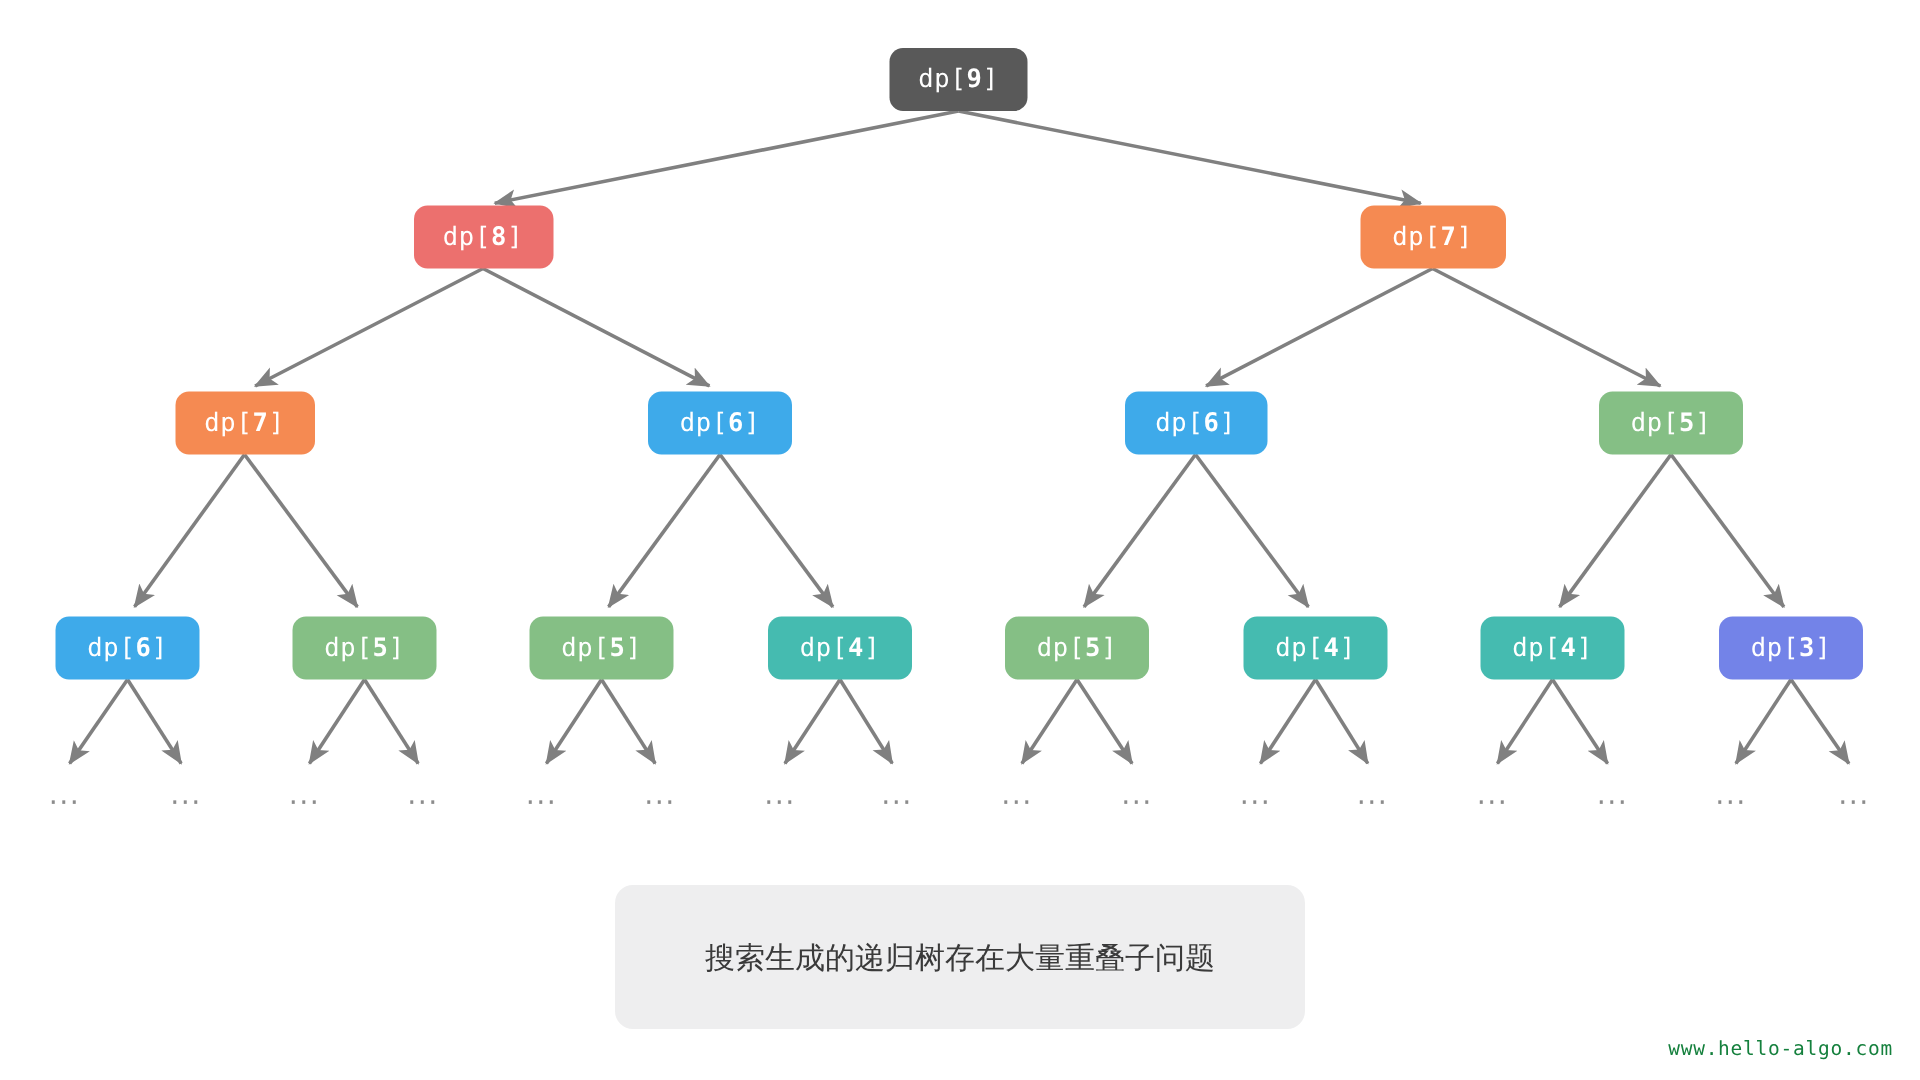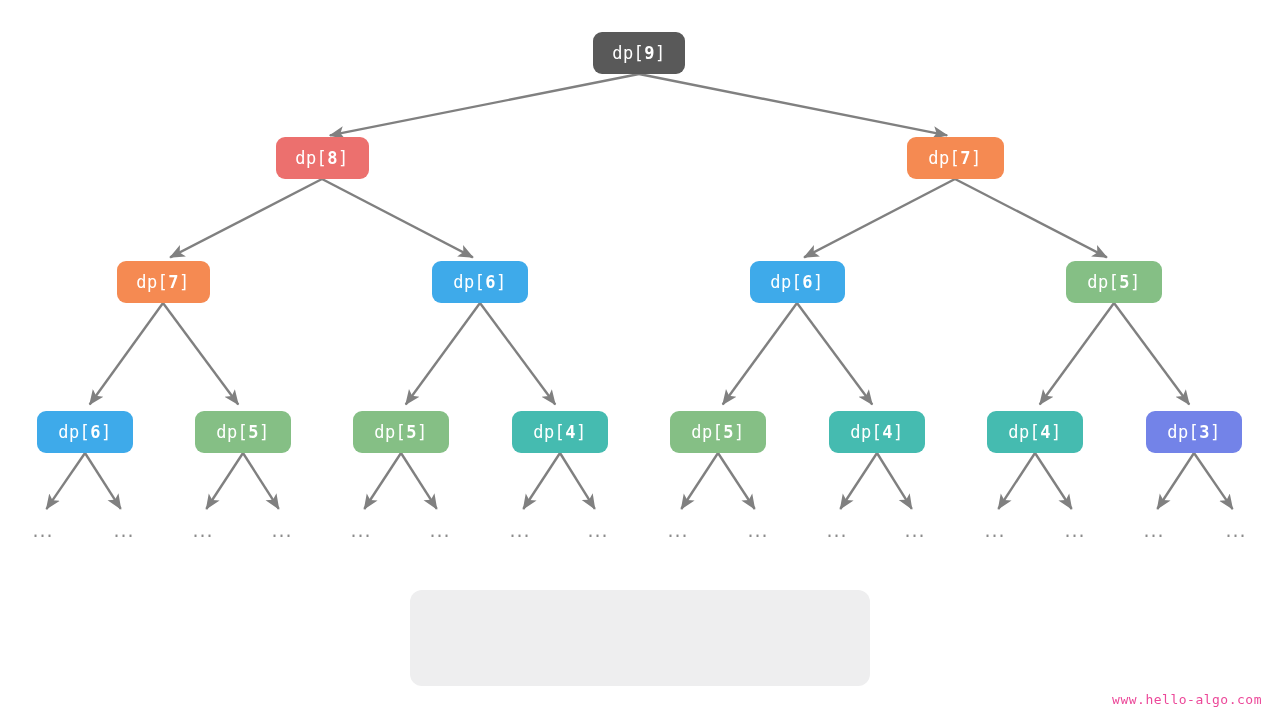"搜索生成的递归树存在大量重叠子问题" div.caption-line { html: none -> <div>搜索生成的递归树存在大量重叠子问题</div> }
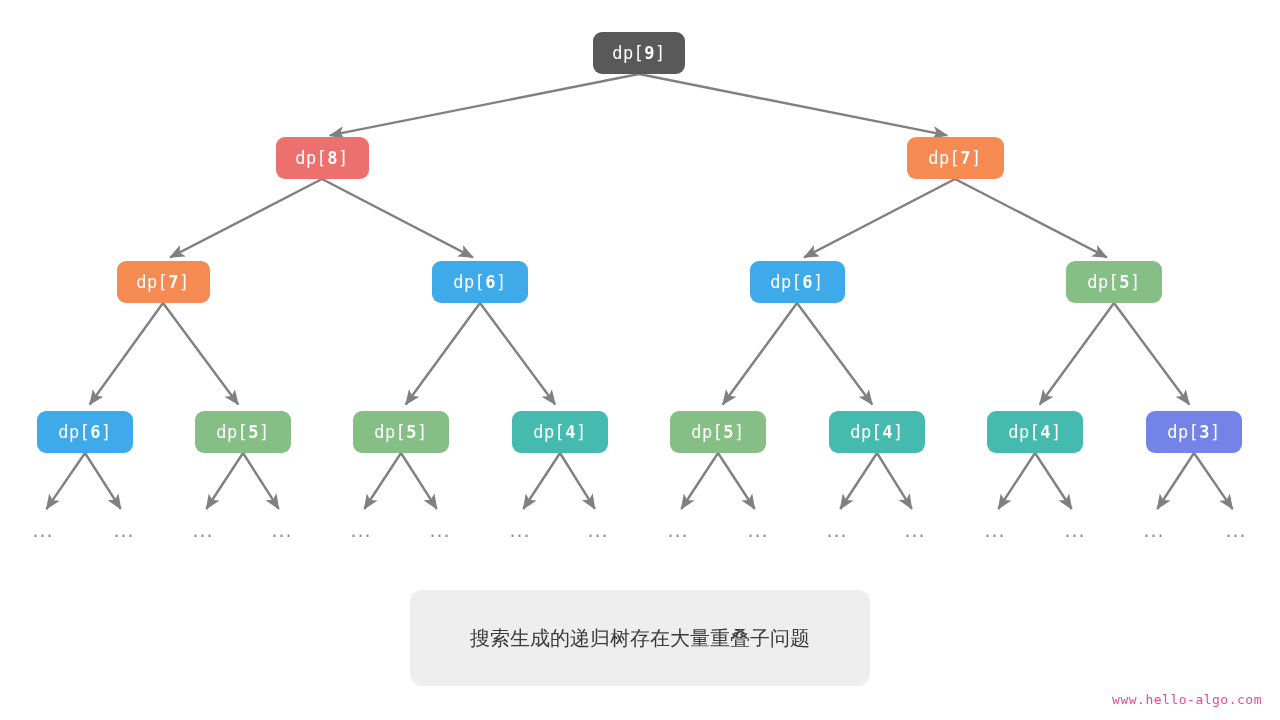"www.hello-algo.com" #watermark { color: #ec4899 -> #15803d }
